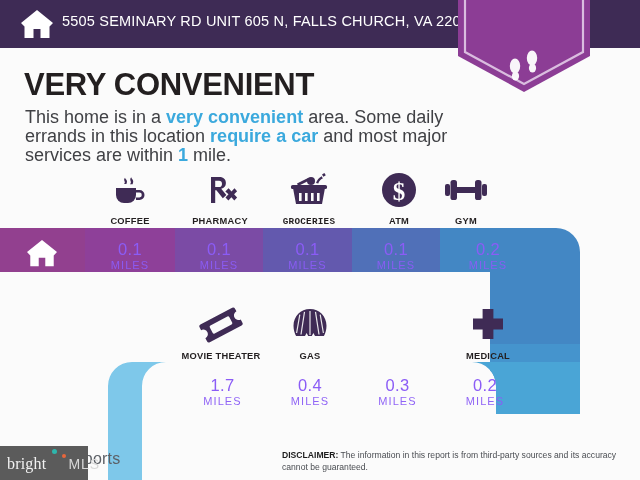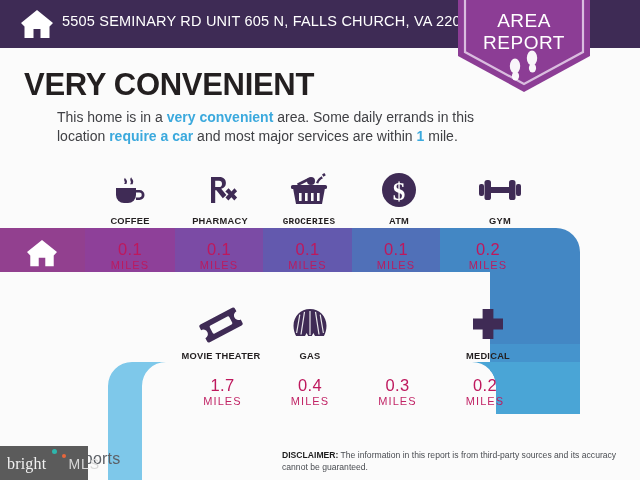"AREA" div.badge-text { html: <div> <div>AREA</div> <div>REPORT</div> </div> -> none }
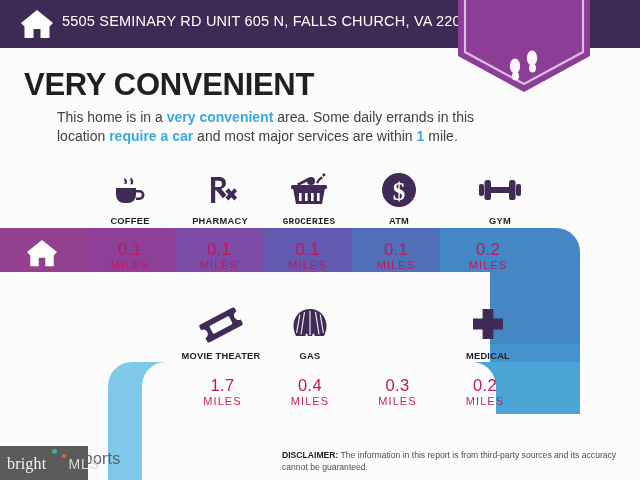"This home is in a" .desc { font-size: 14px -> 18px; margin-left: 32px -> none }
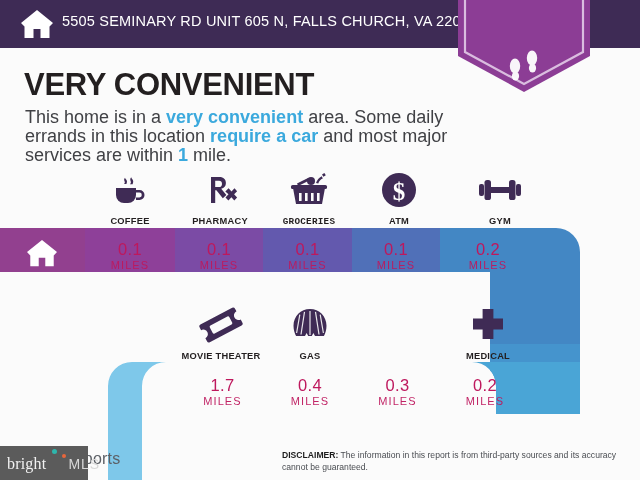"GYM" div.iconcell { left: 456px -> 422px }
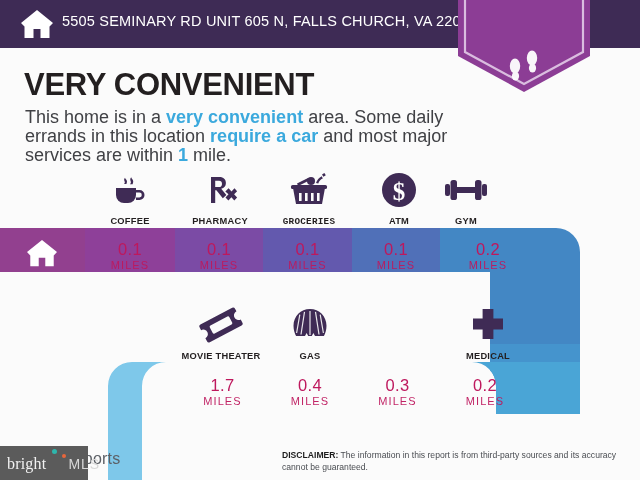"0.1" .distcell { color: #be185d -> #8b5cf6 }
